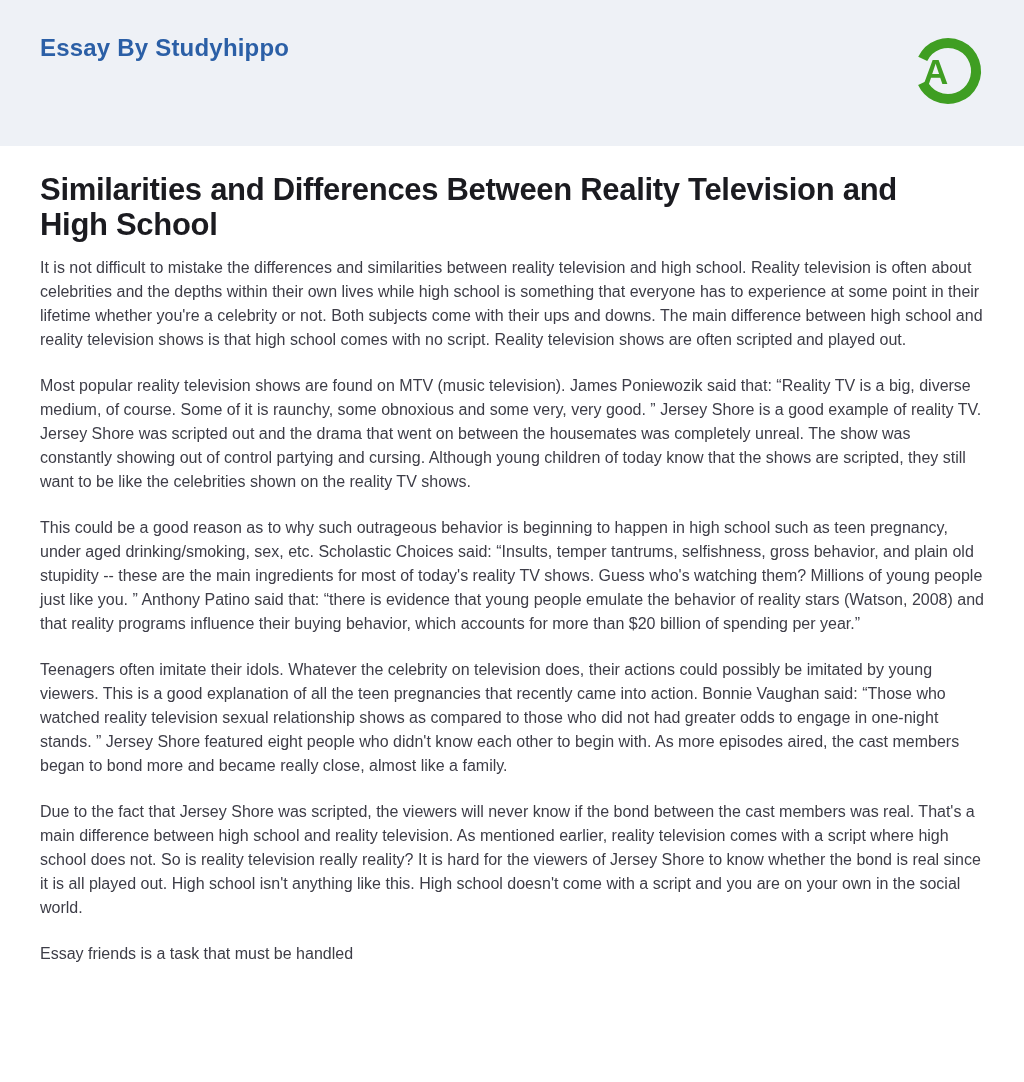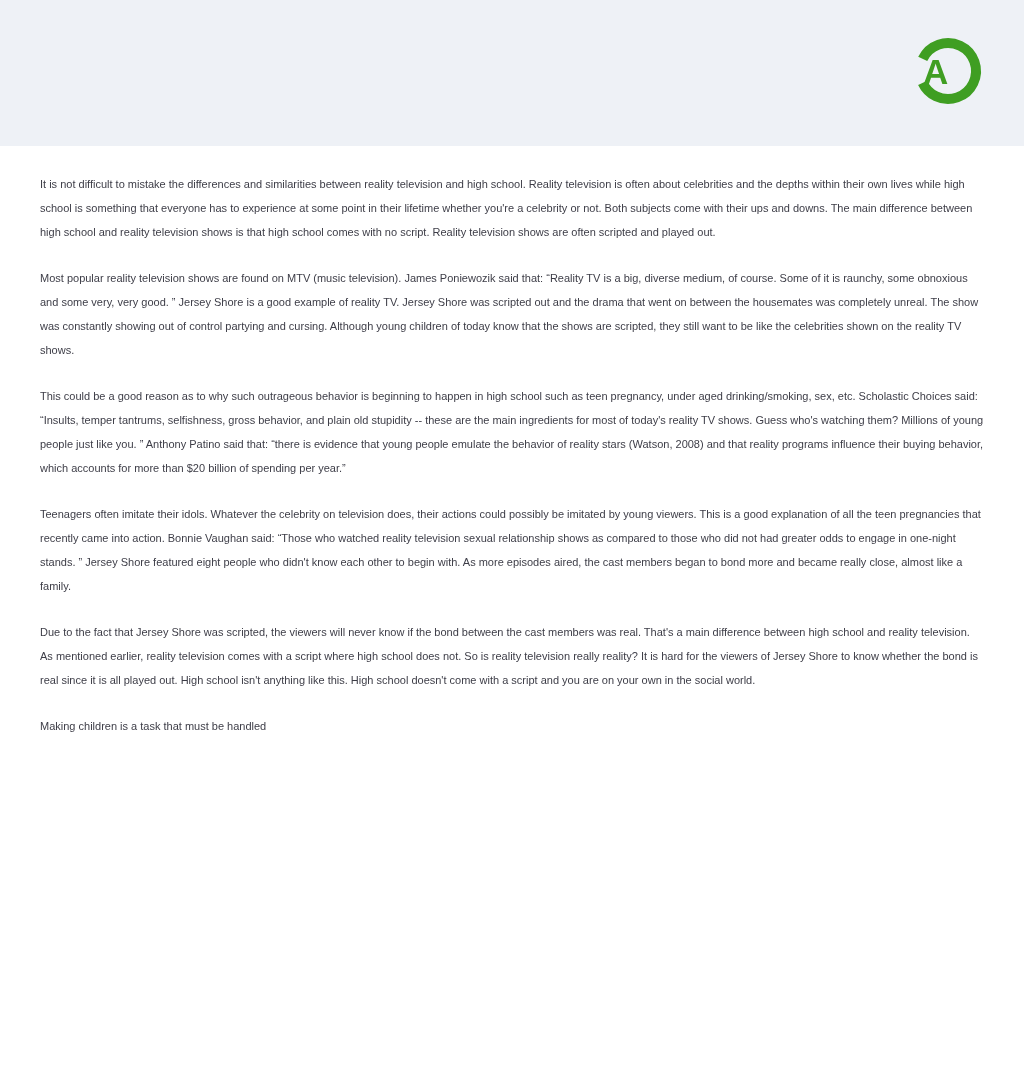"Essay By Studyhippo" h2.brand { html: none -> <h2>Essay By Studyhippo</h2> }
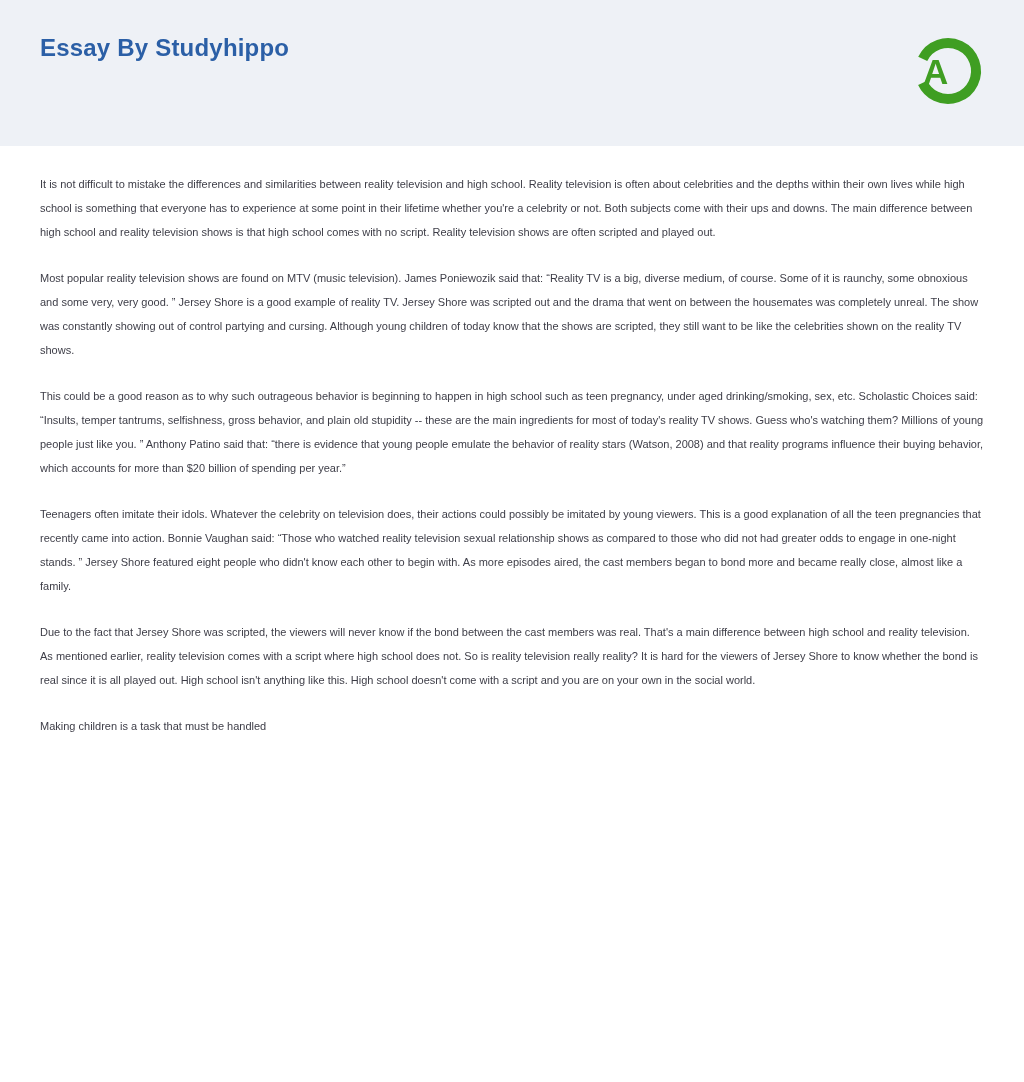"Similarities and Differences Between" h1.essay-title { html: none -> <h1>Similarities and Differences Between Reality Television and High School</h1> }
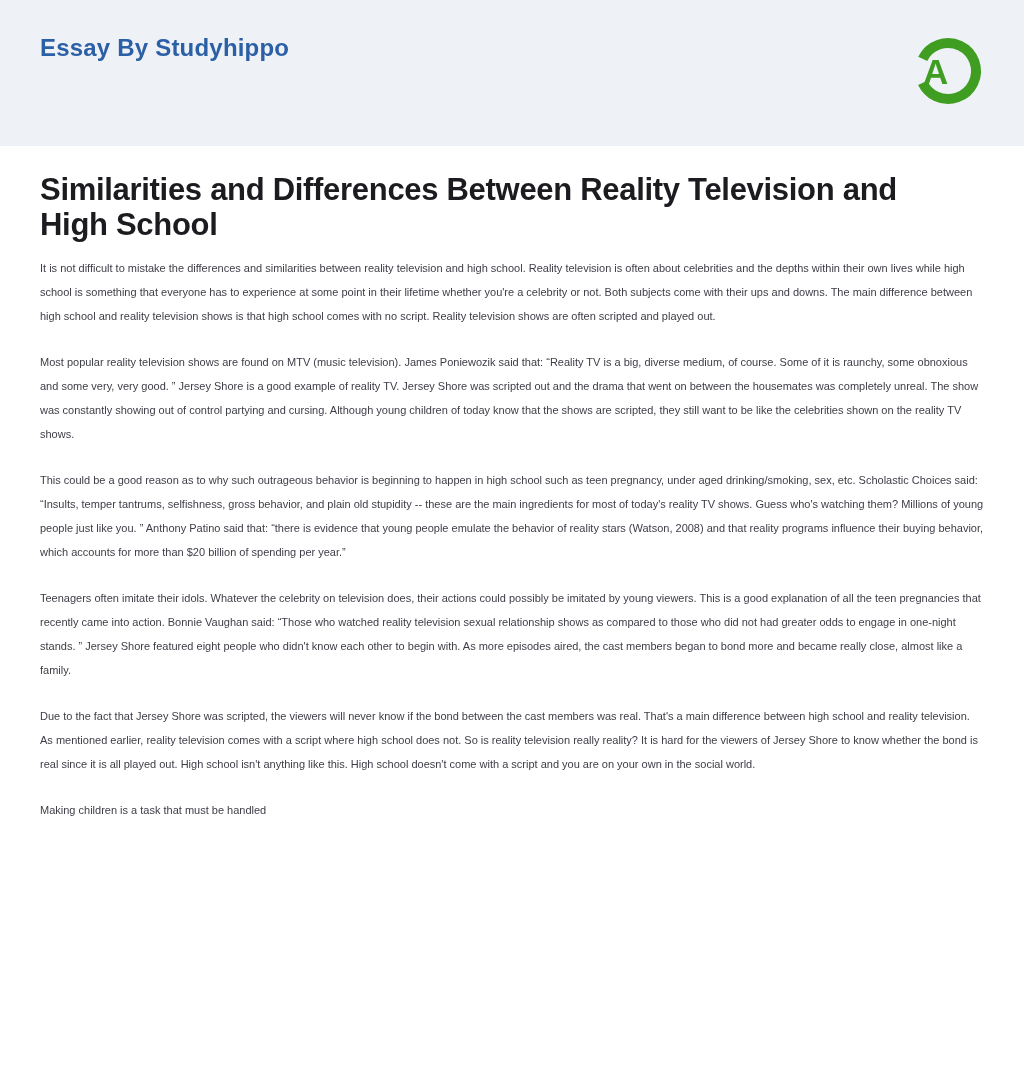"It is not difficult to" .essay-body p { font-size: 11px -> 16px }
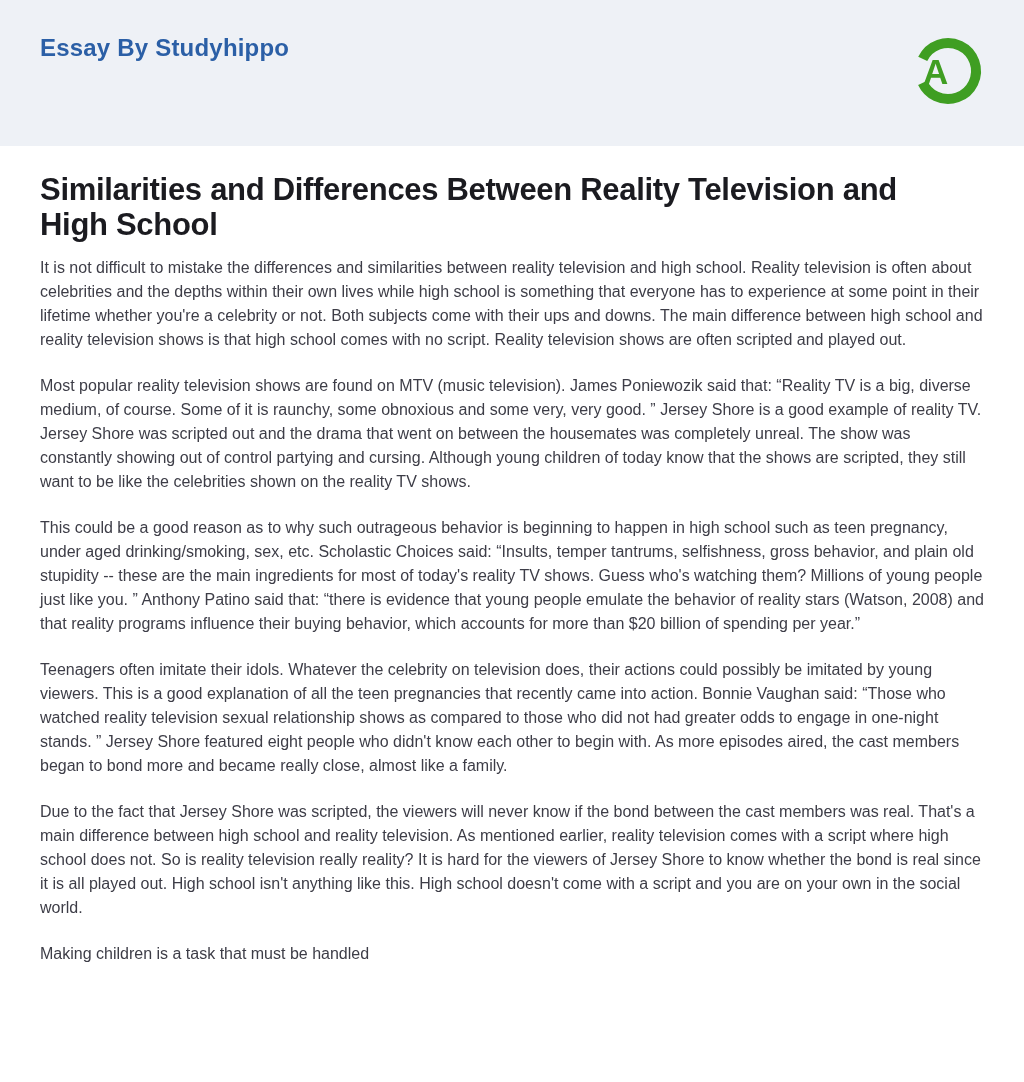"Making children is a task" p { text: Making children -> Essay friends }
